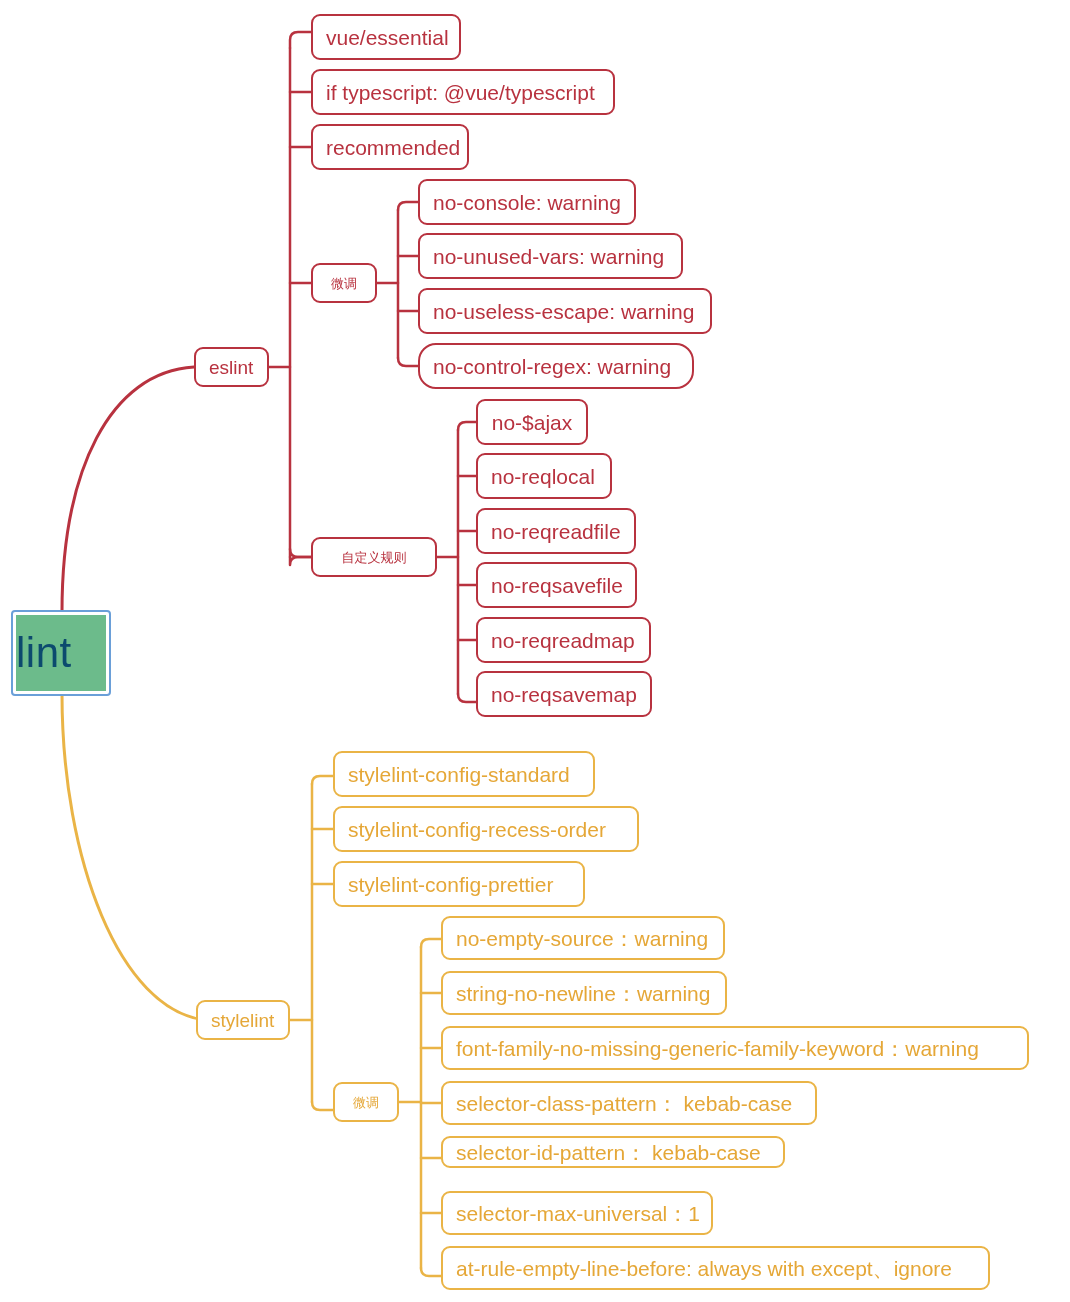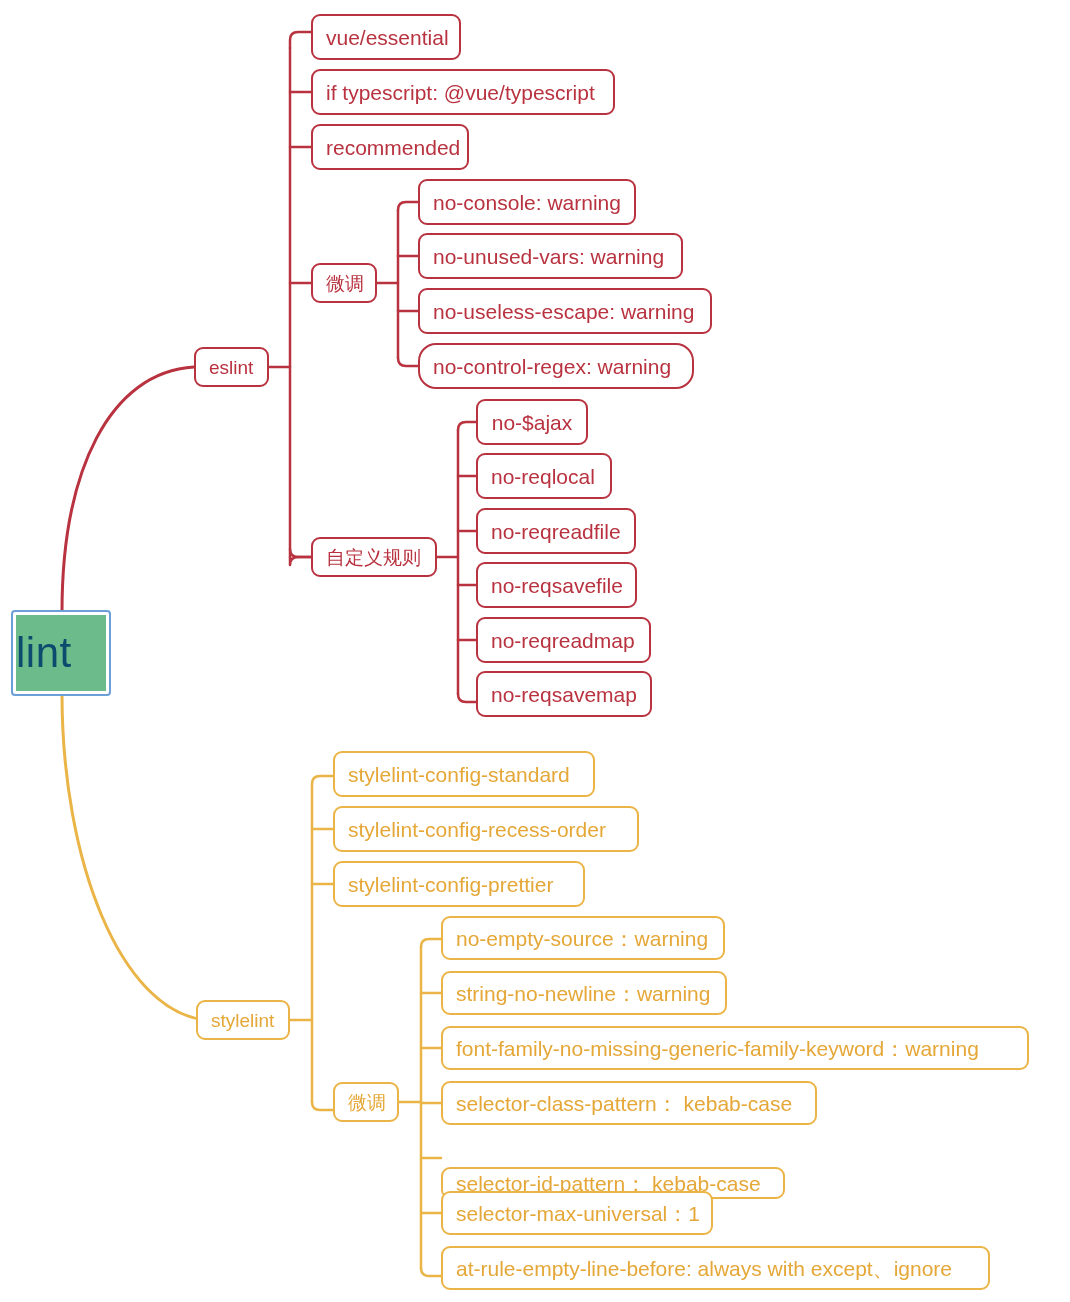"微调" .cjk .lbl { font-size: 19px -> 13px; text-align: none -> center }
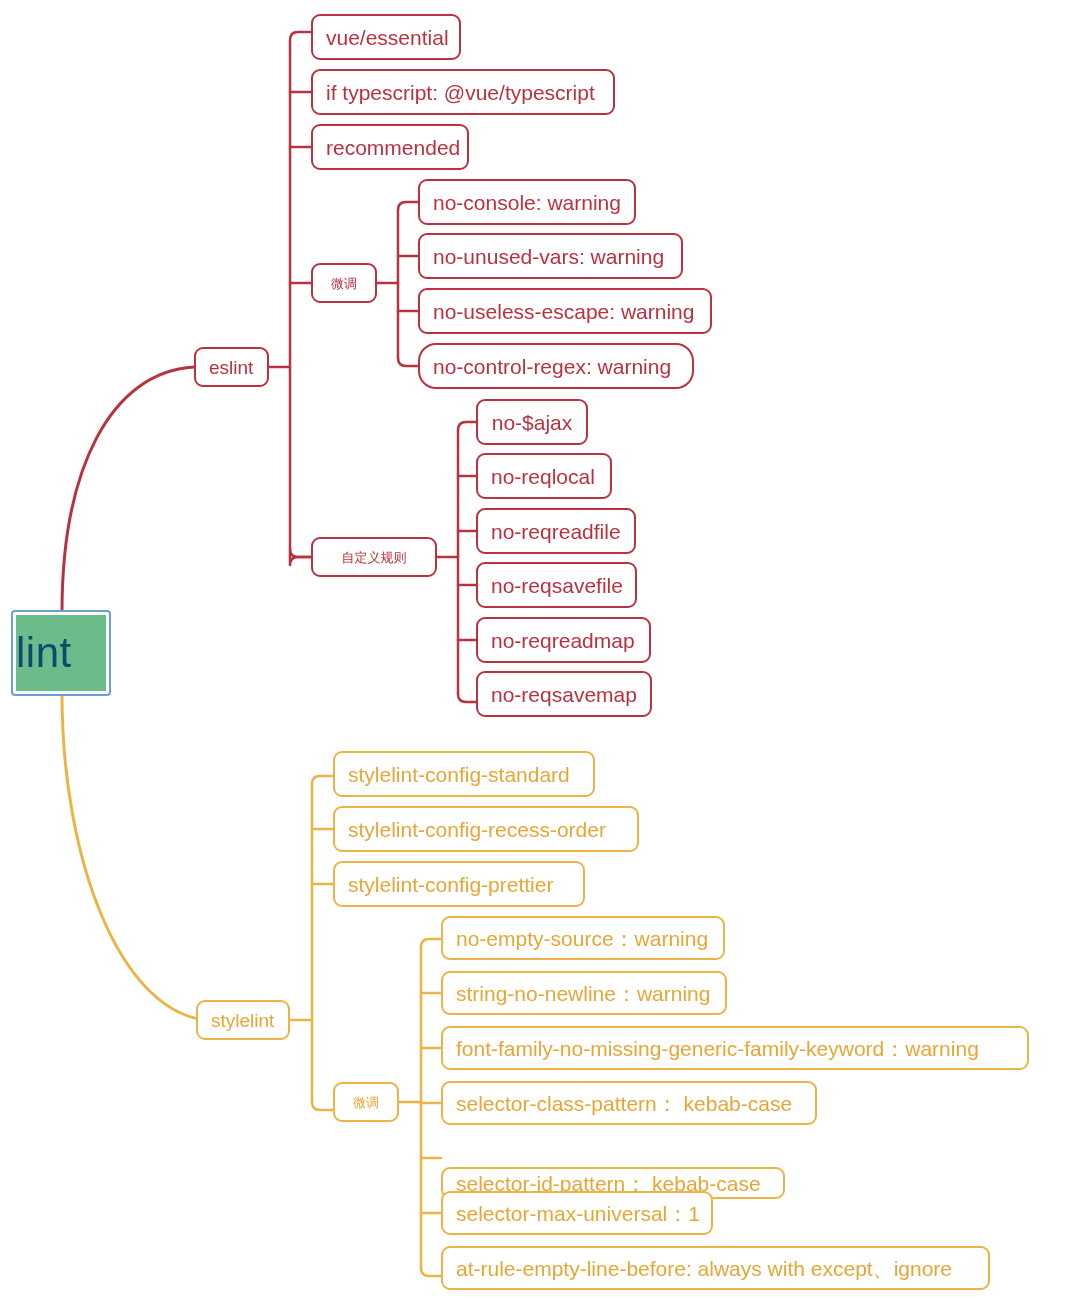"selector-id-pattern： kebab-case" div.node { top: 1167px -> 1136px }
